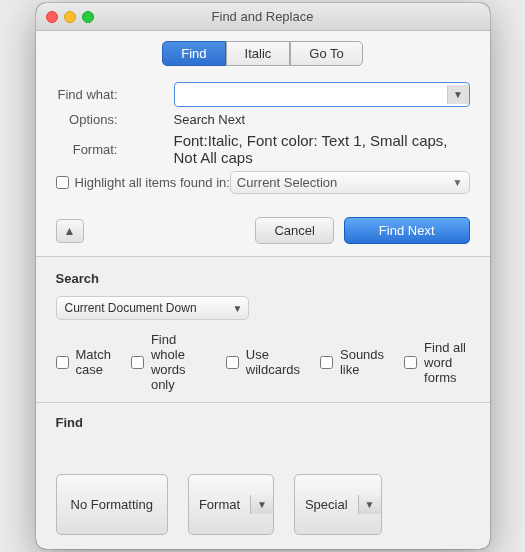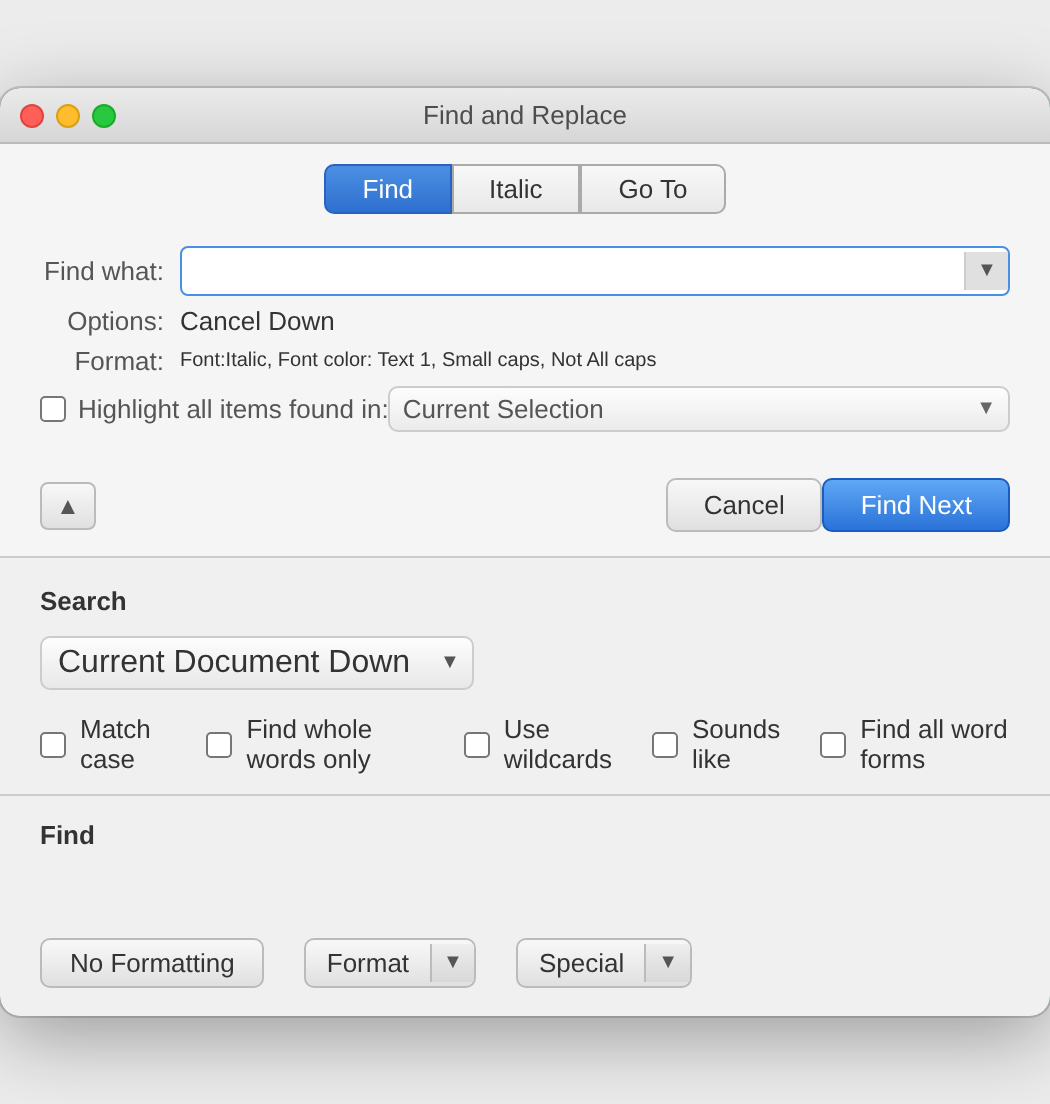"Find and Replace" .window { width: 525px -> 454px }
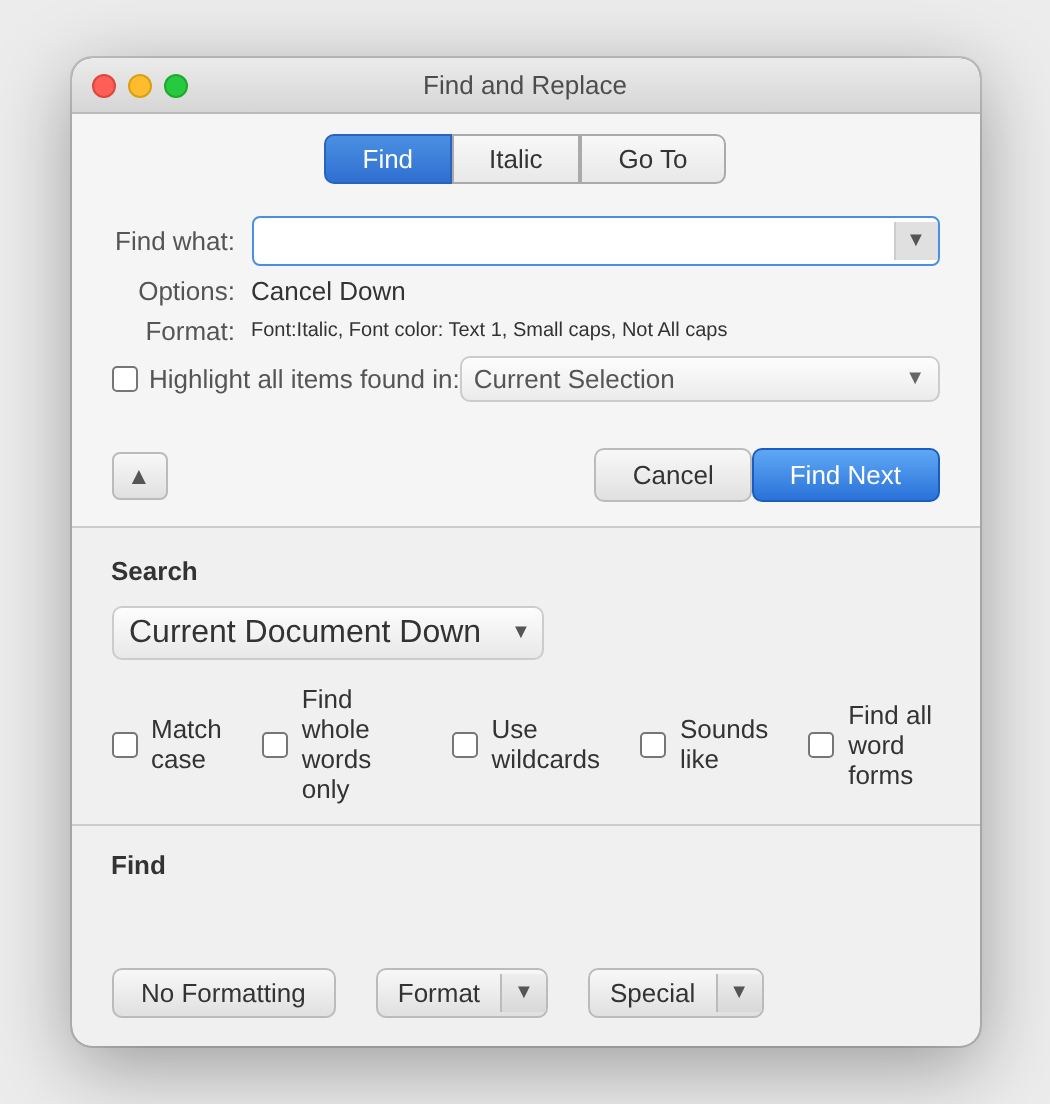"Find what:" .form-row { gap: none -> 48px }
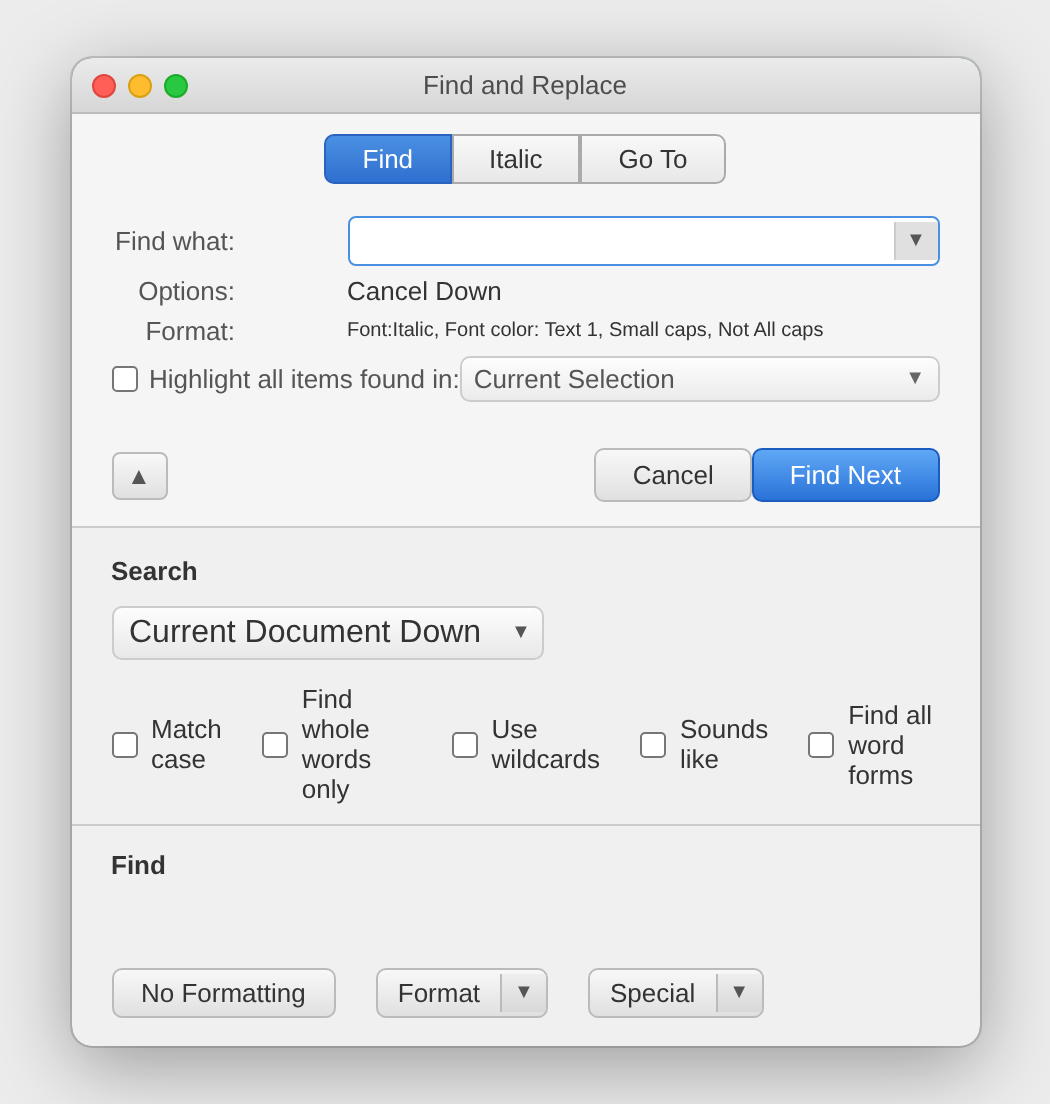"Cancel Down" span.options-text { text: Cancel Down -> Search Next }
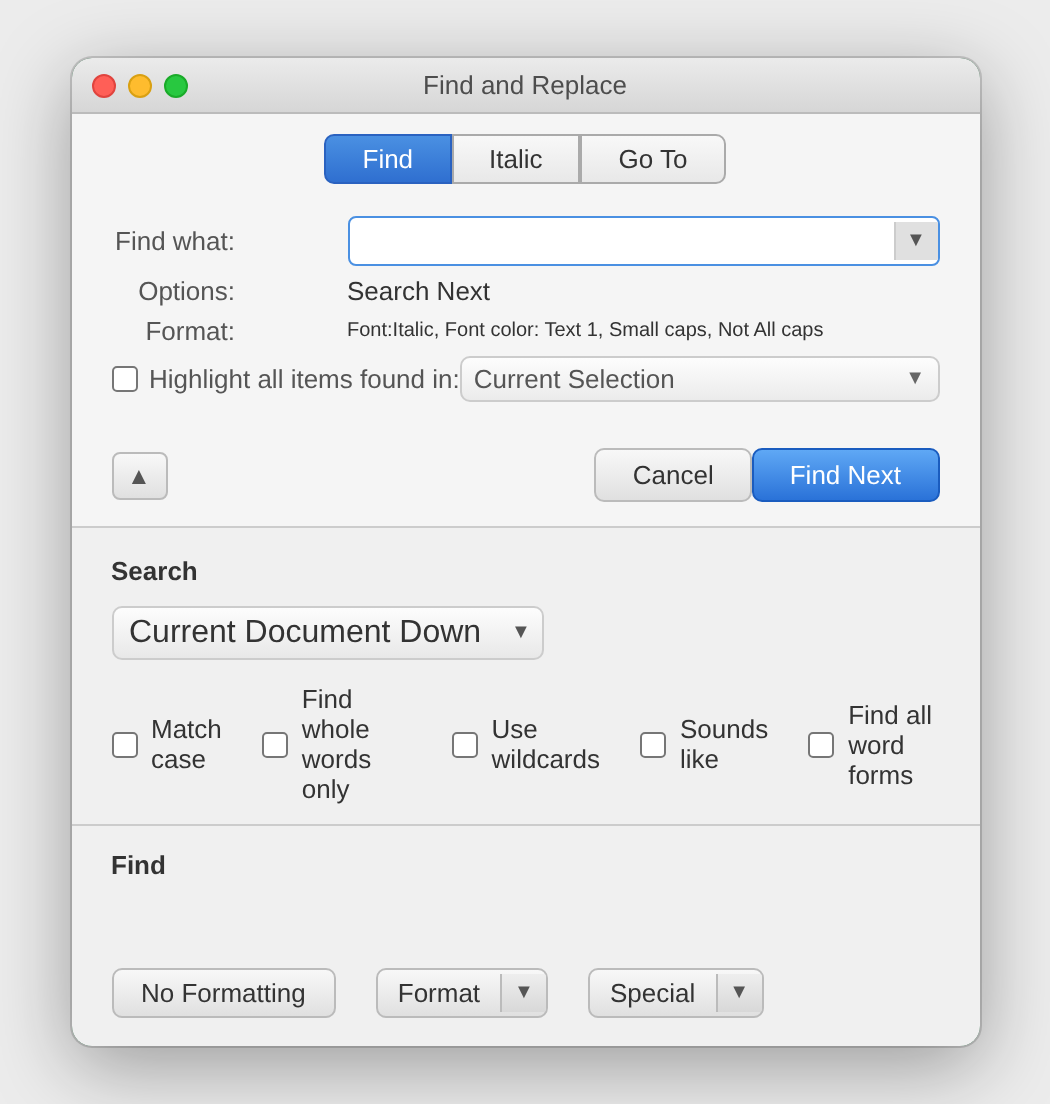"Font:Italic, Font color: Text 1," .format-text { font-size: 10px -> 15px }
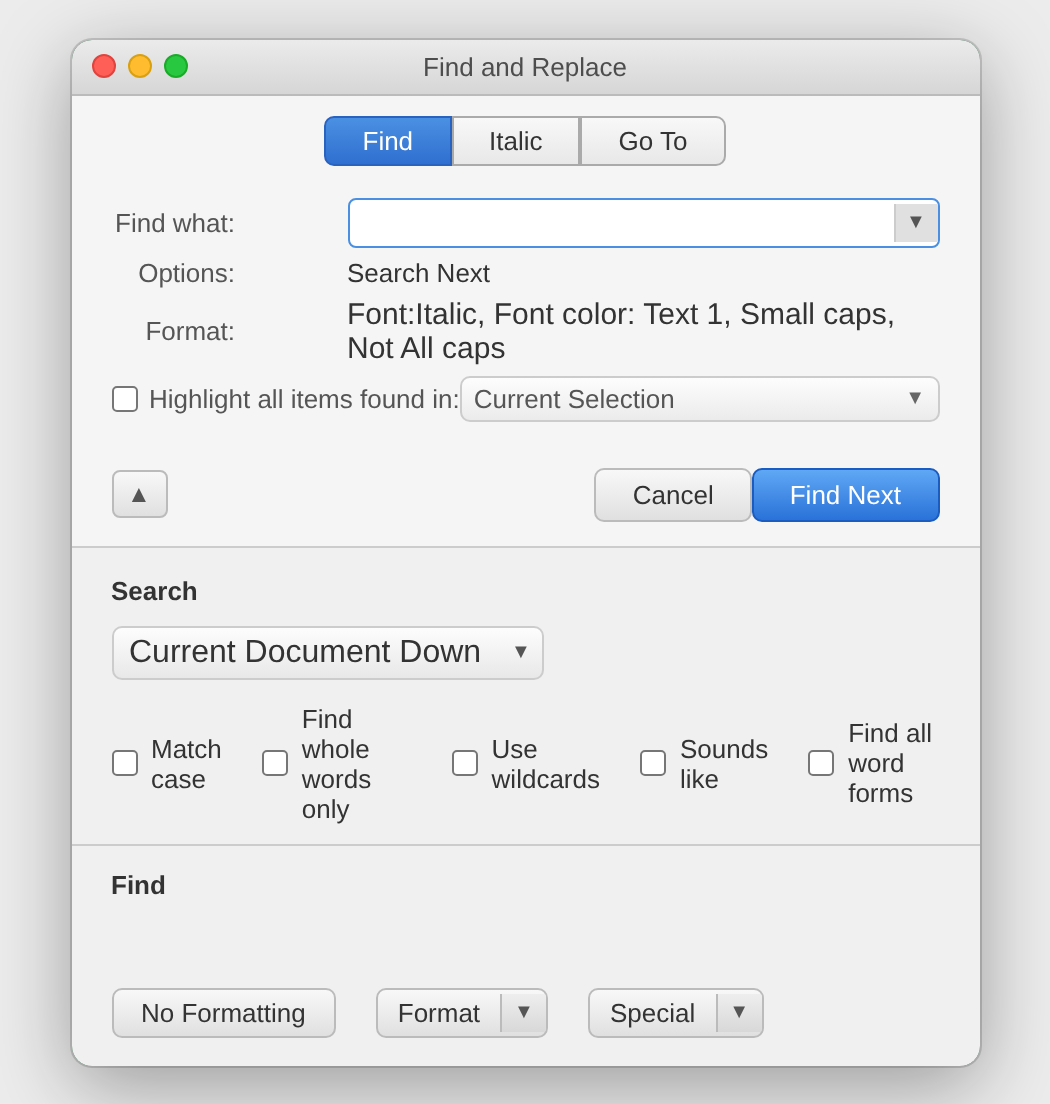"Cancel" .action-buttons { gap: none -> 10px }
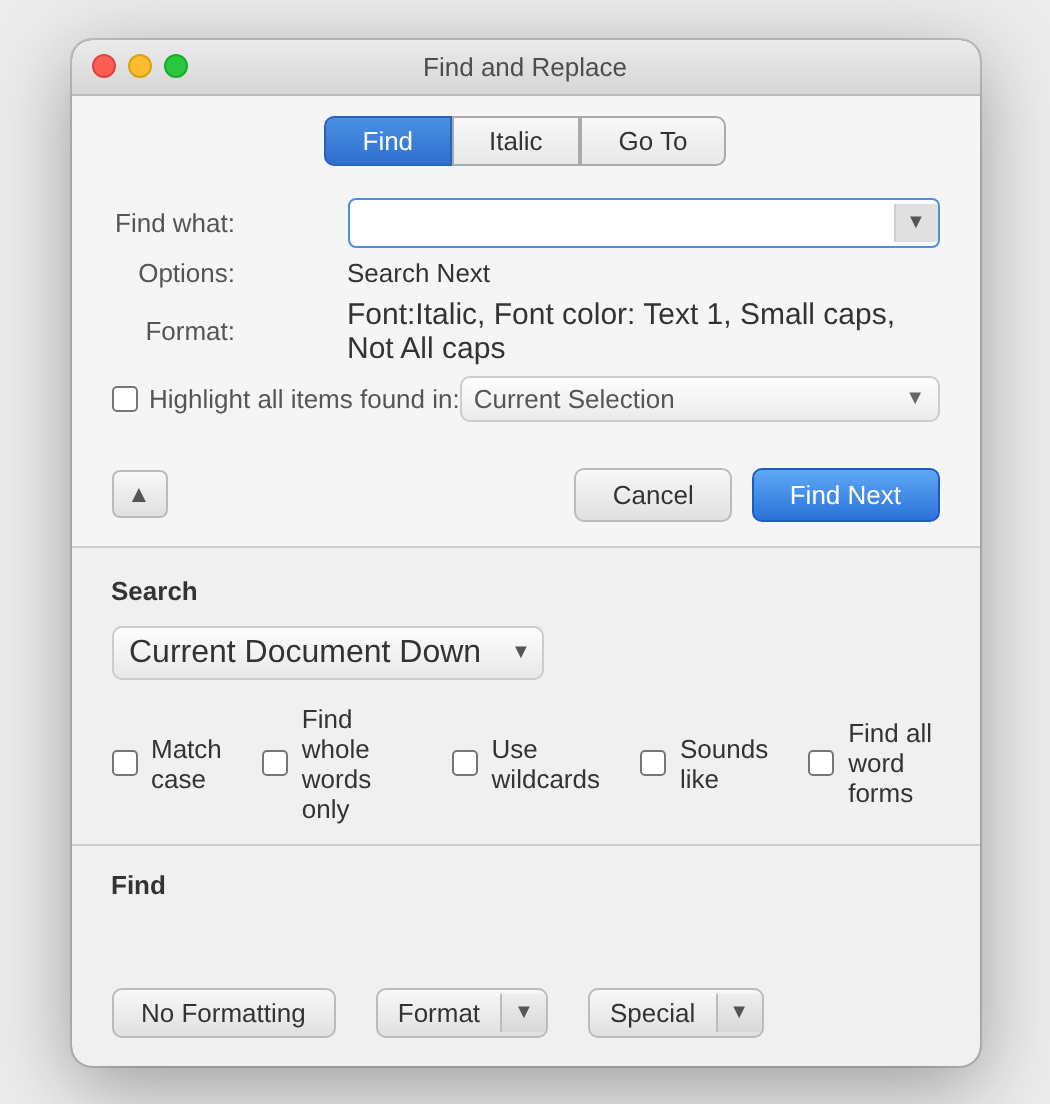"Find Next" .find-next-btn { padding: 5px 18px -> 5px 34px }
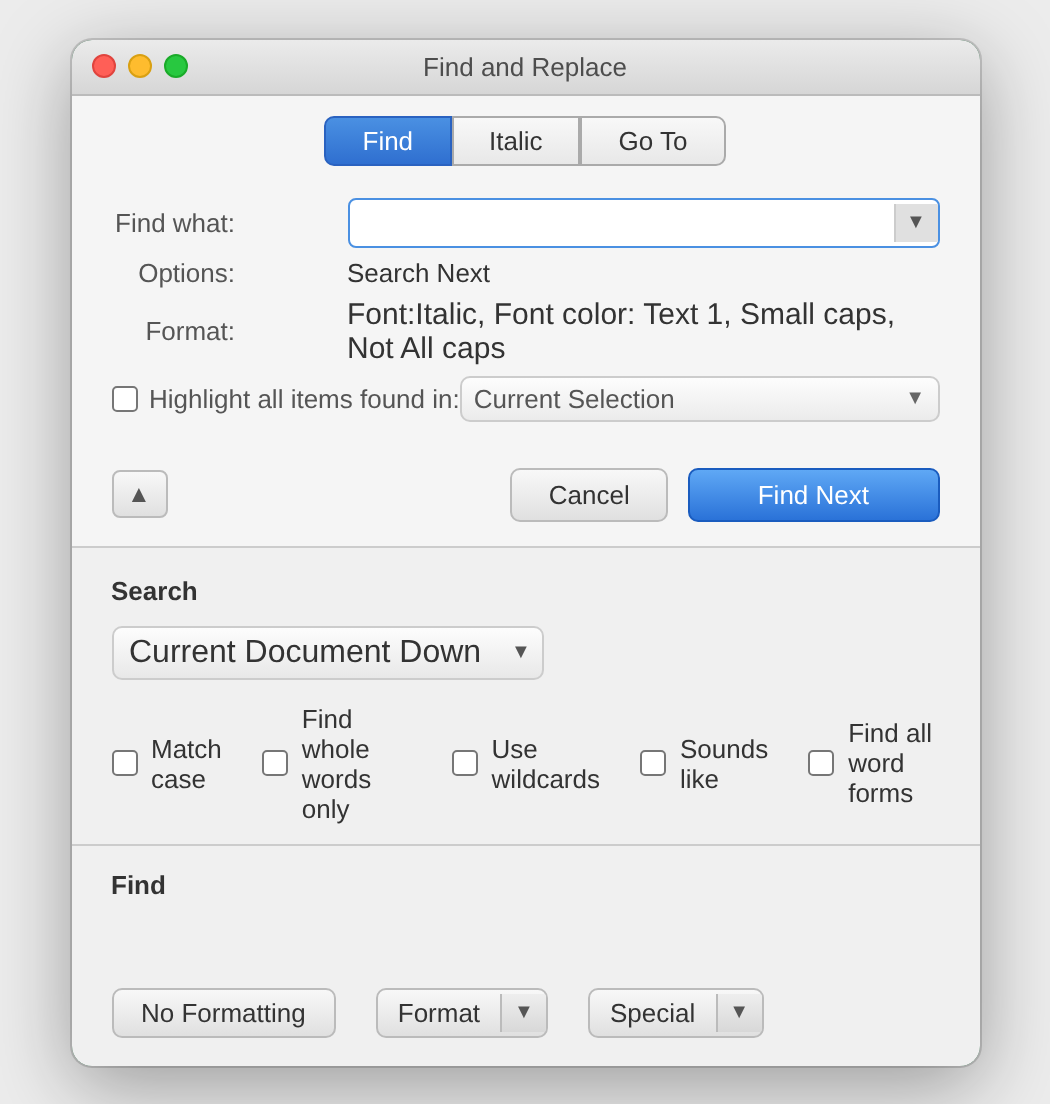"Current Document Down" .search-dropdown { font-size: 16px -> 12px }
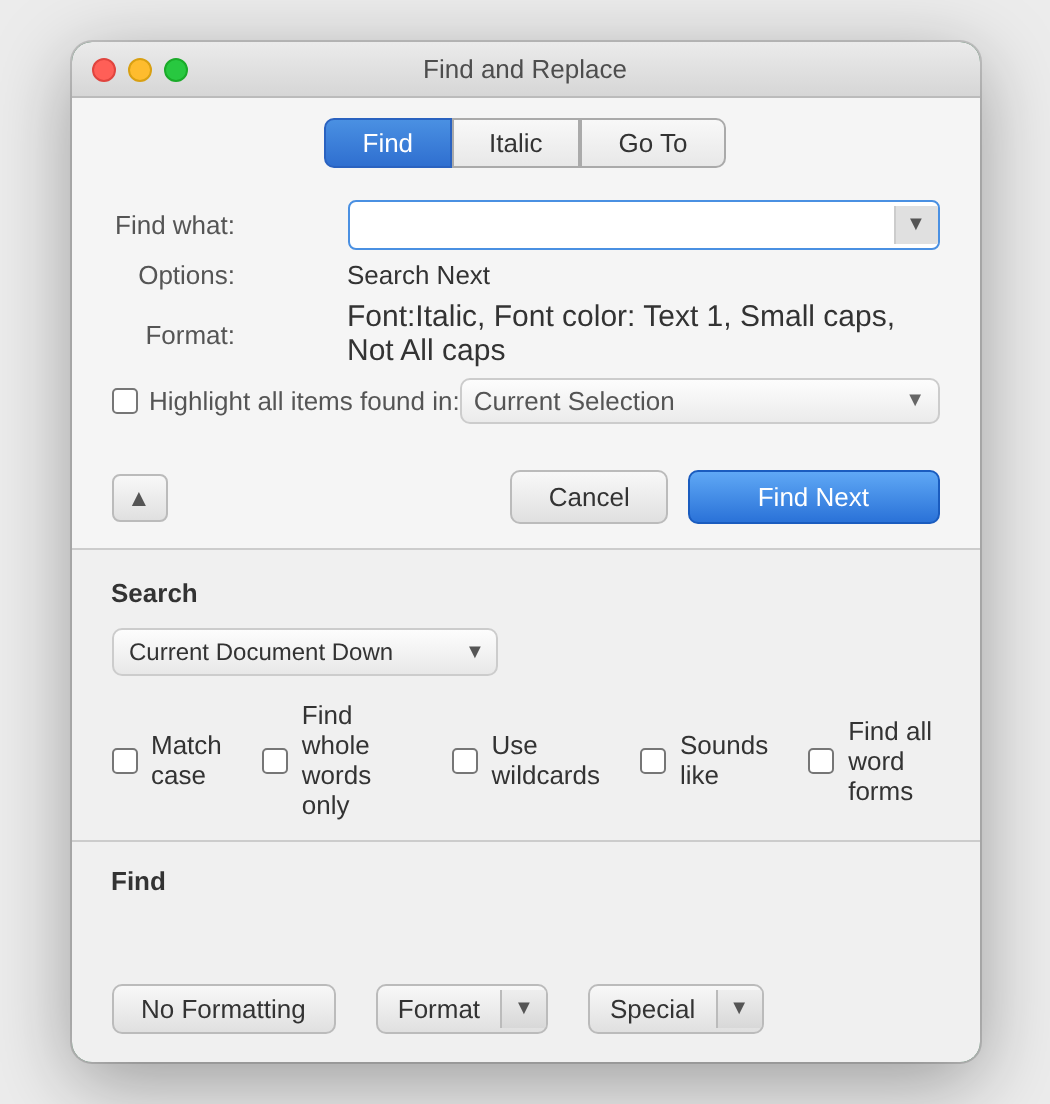"Format" .find-dropdown-btn span { padding: 4px 10px -> 22px 10px }
